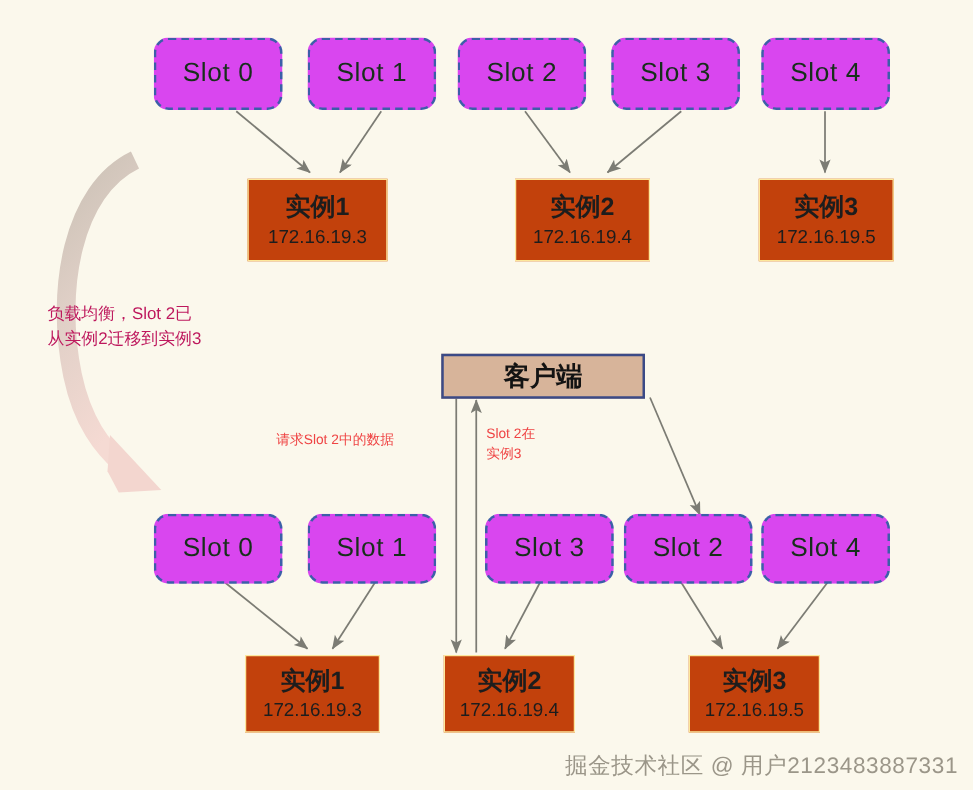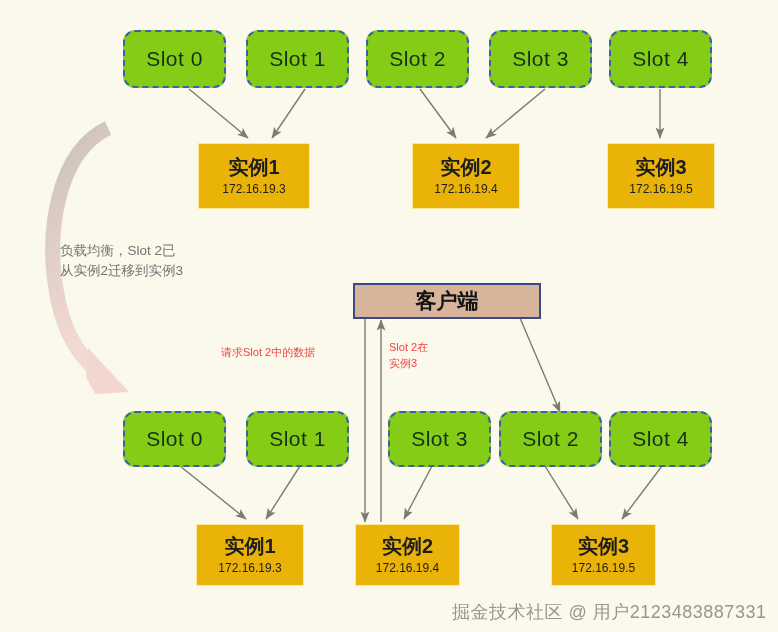"Slot 0" .slot-box { background: #84cc16 -> #d946ef }
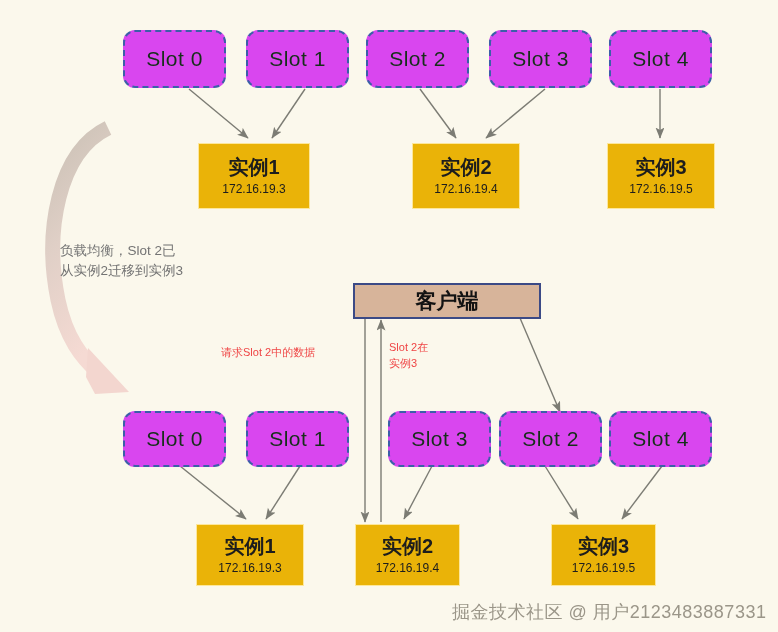"实例1" .instance-box { background: #eab308 -> #c2410c }
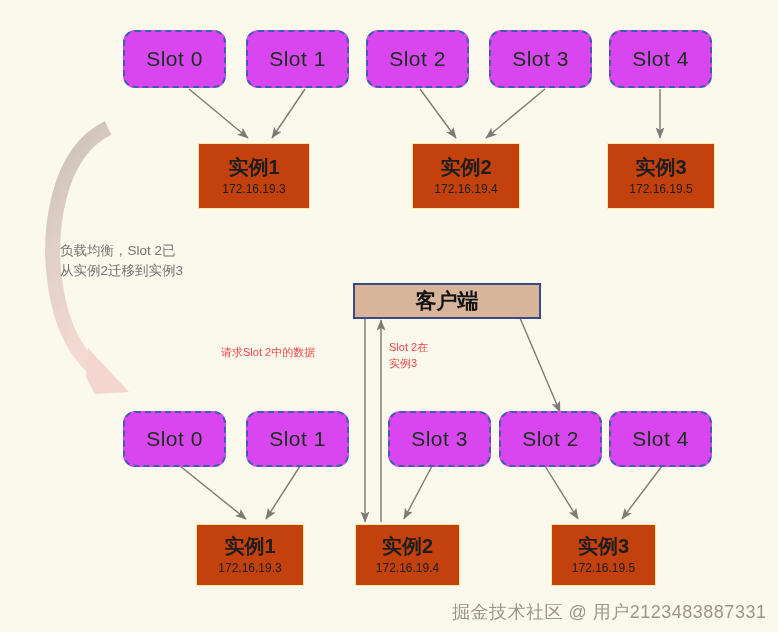"172.16.19.3" .instance-ip { font-size: 12px -> 15px }
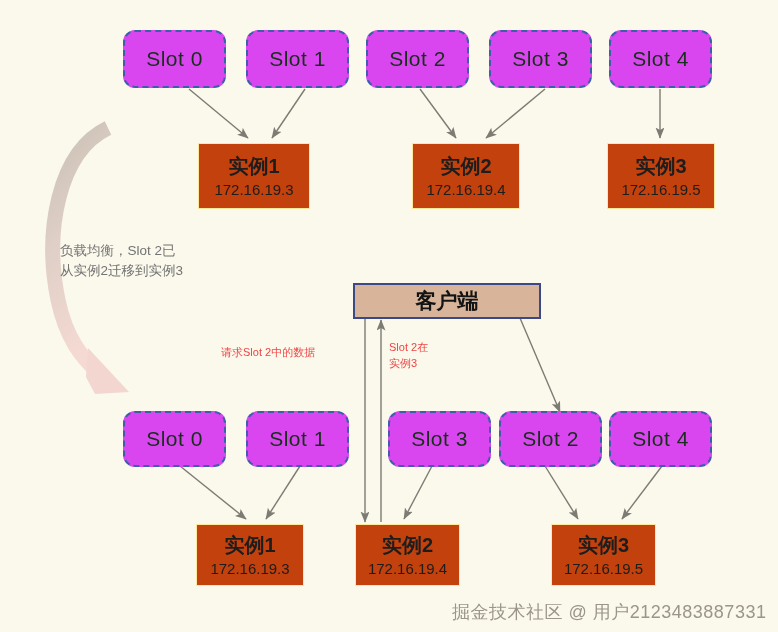"负载均衡，Slot 2已" .note-text { color: #737373 -> #be185d; margin-left: 22px -> none }
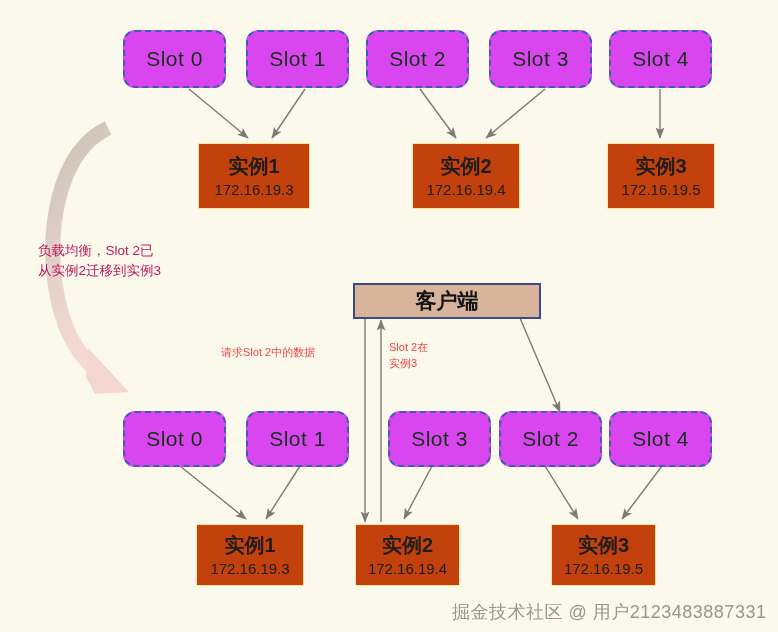"客户端" div.client-box { width: 188px -> 163px }
